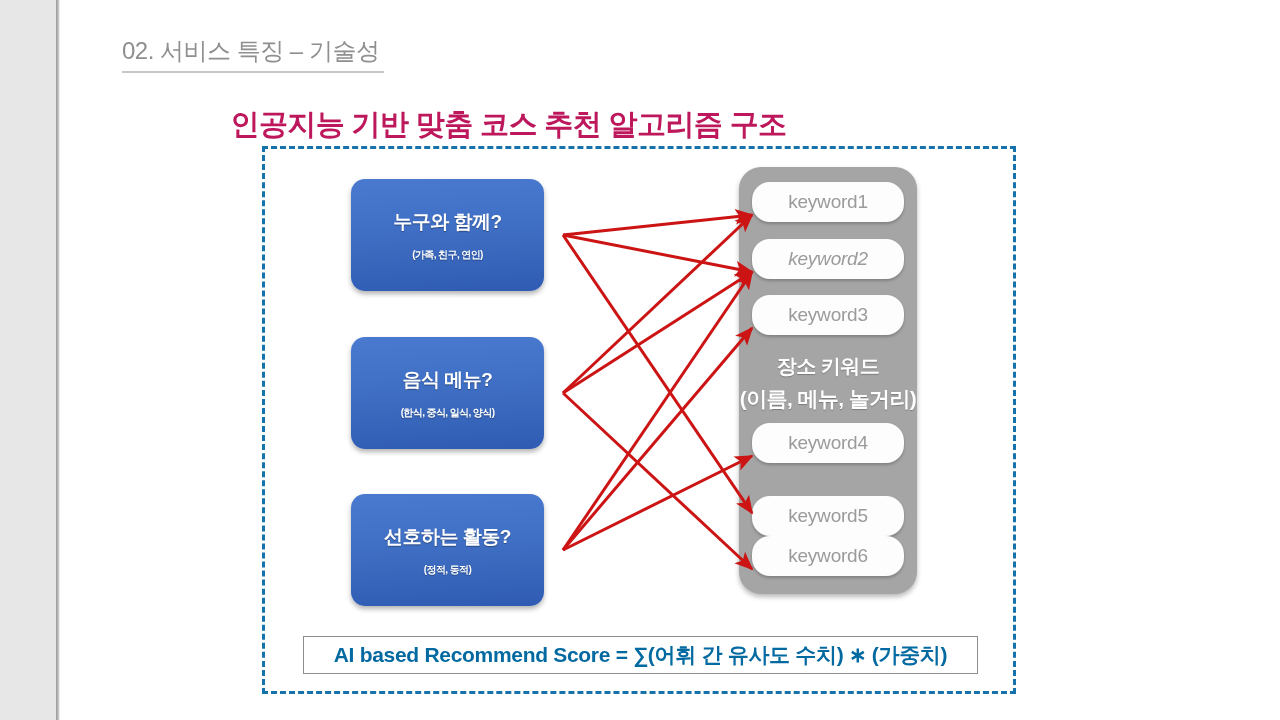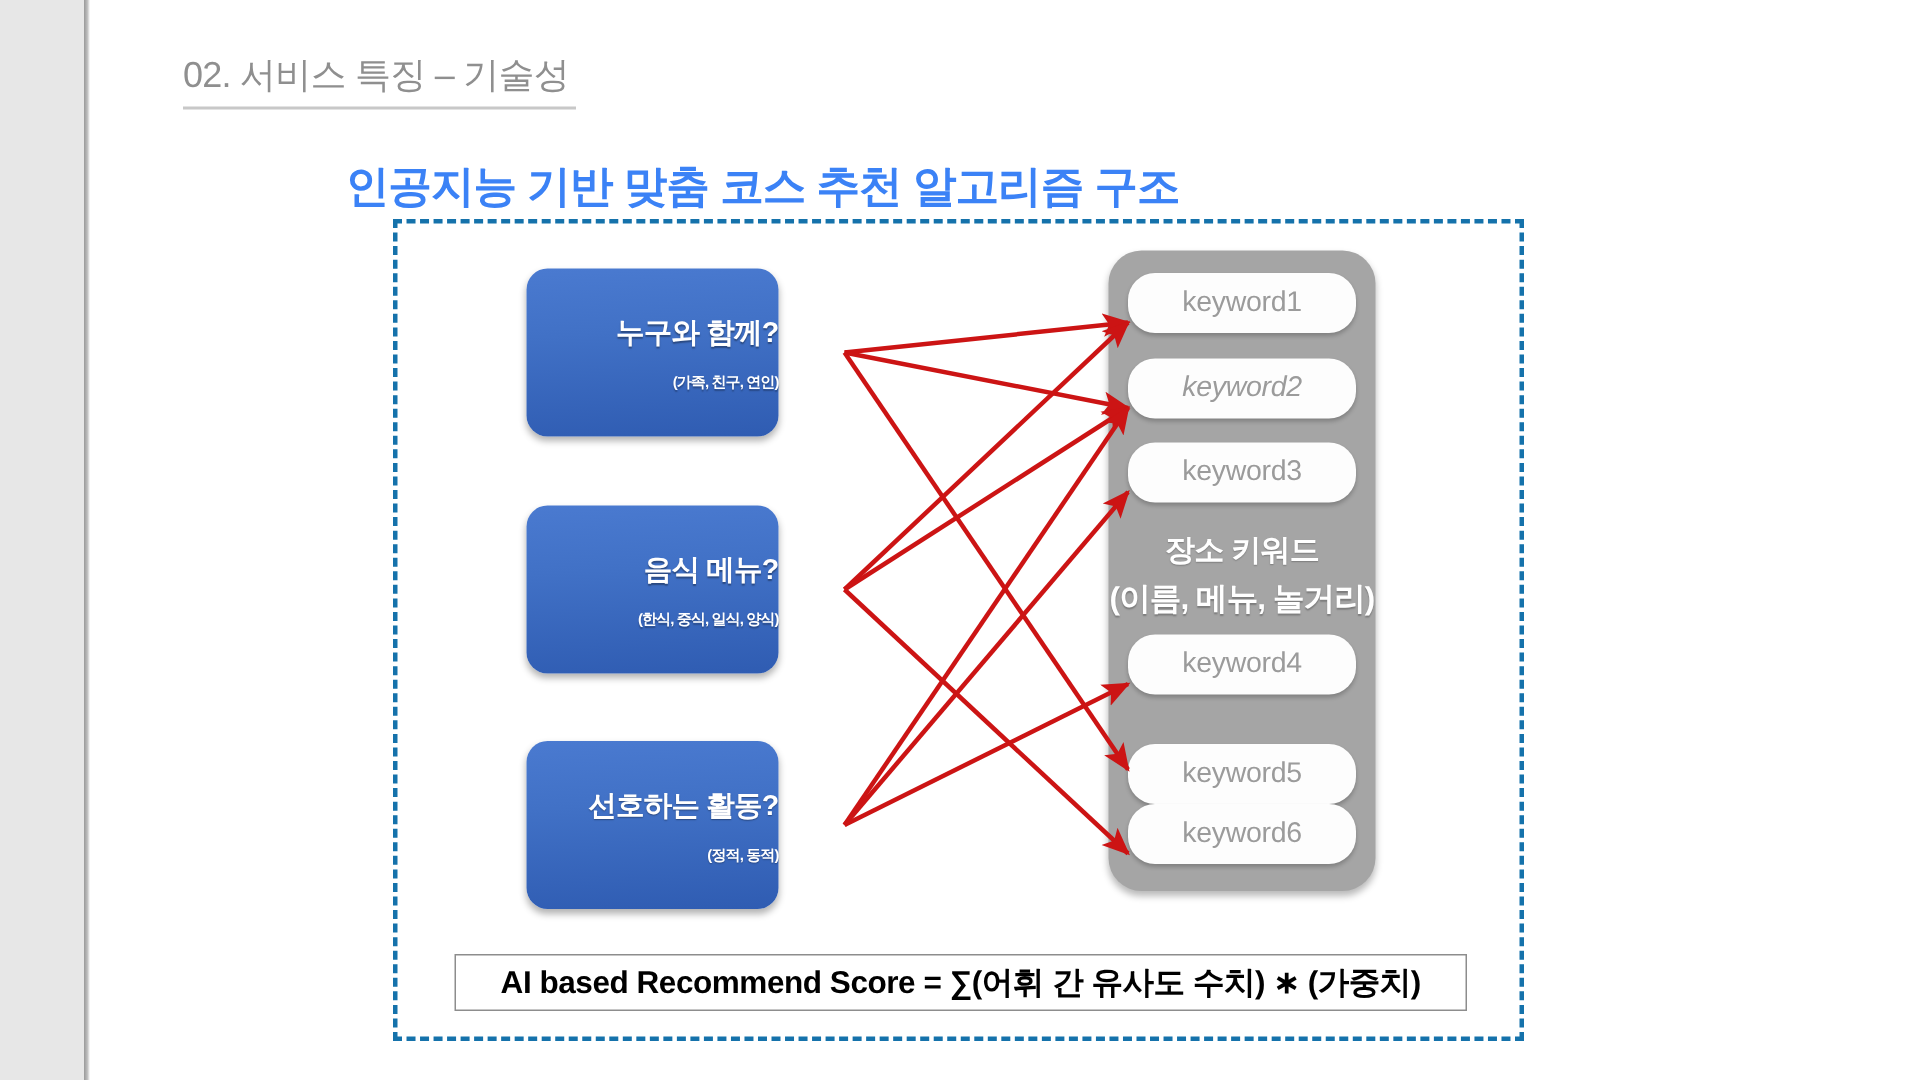"인공지능 기반 맞춤 코스 추천" .diagram-title { color: #3b82f6 -> #be185d }
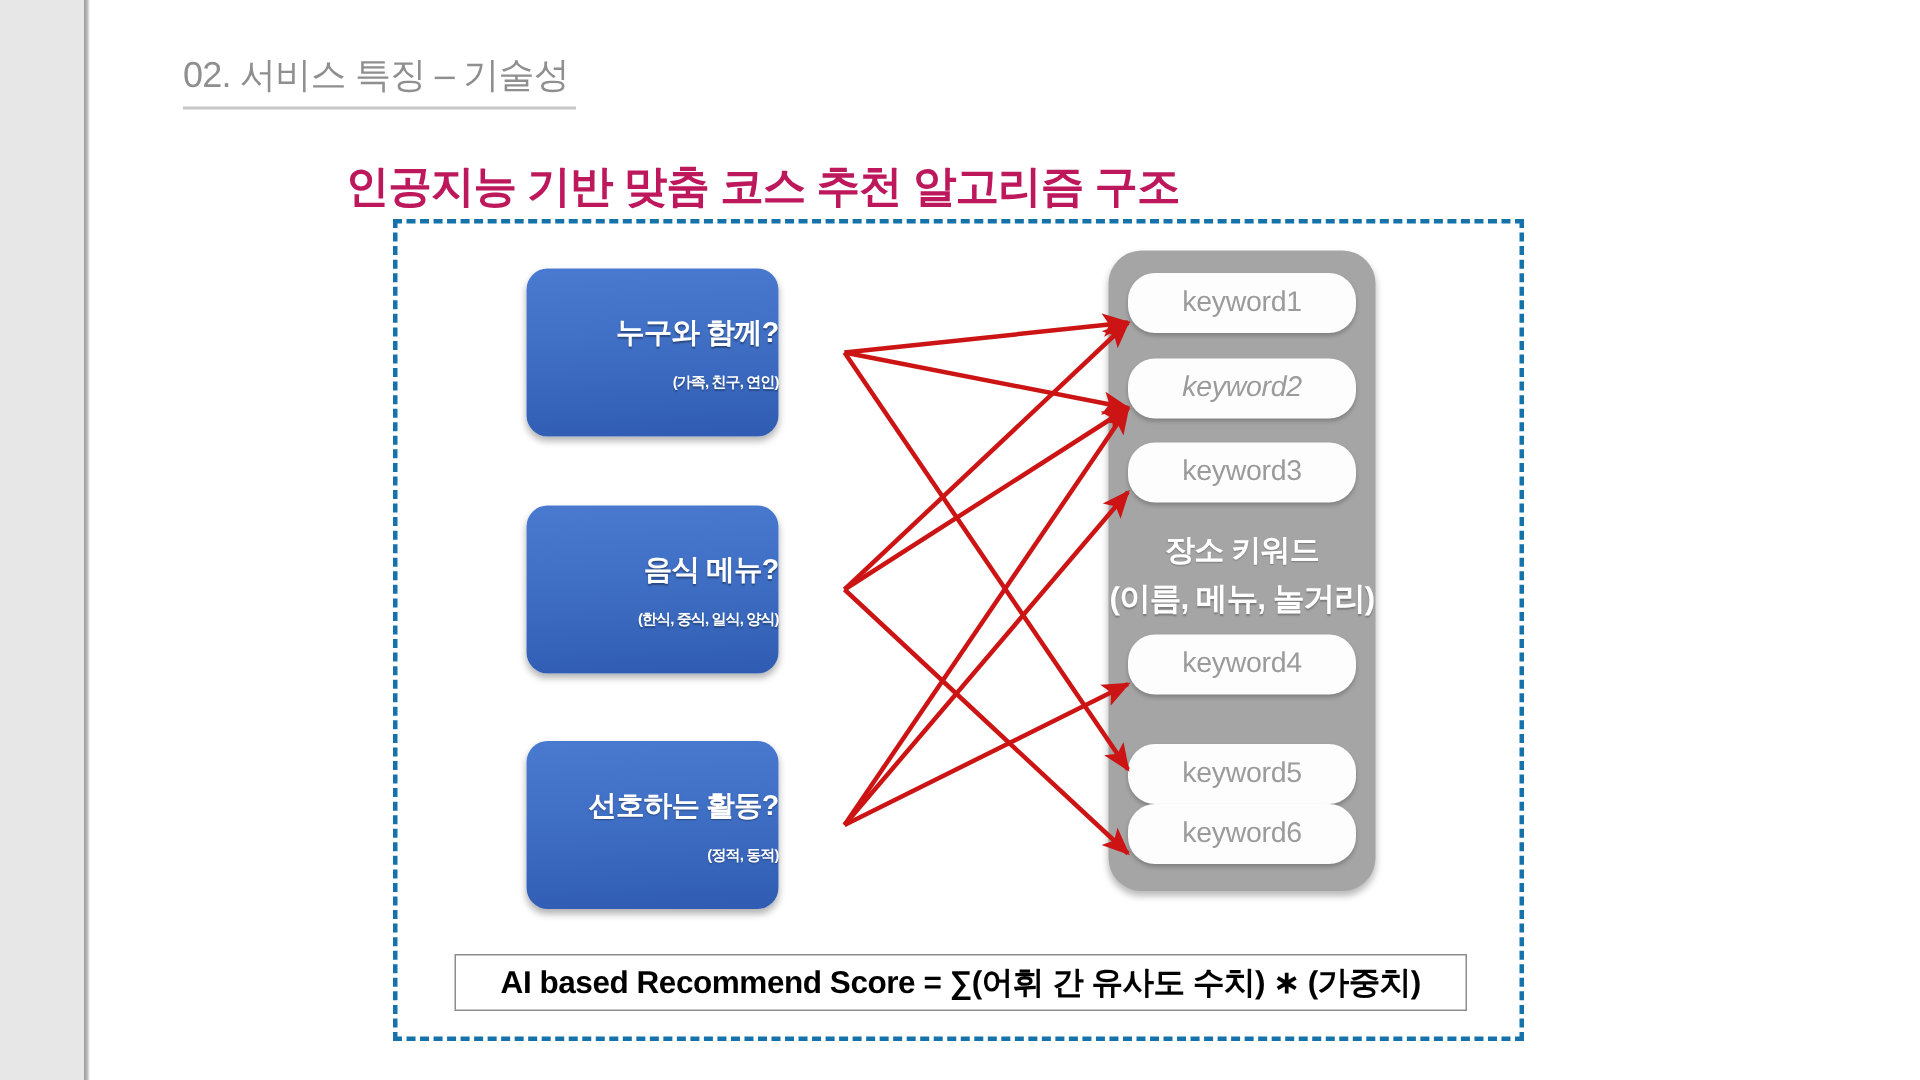"누구와 함께?" .qbox { align-items: flex-end -> center; width: 168px -> 193px }
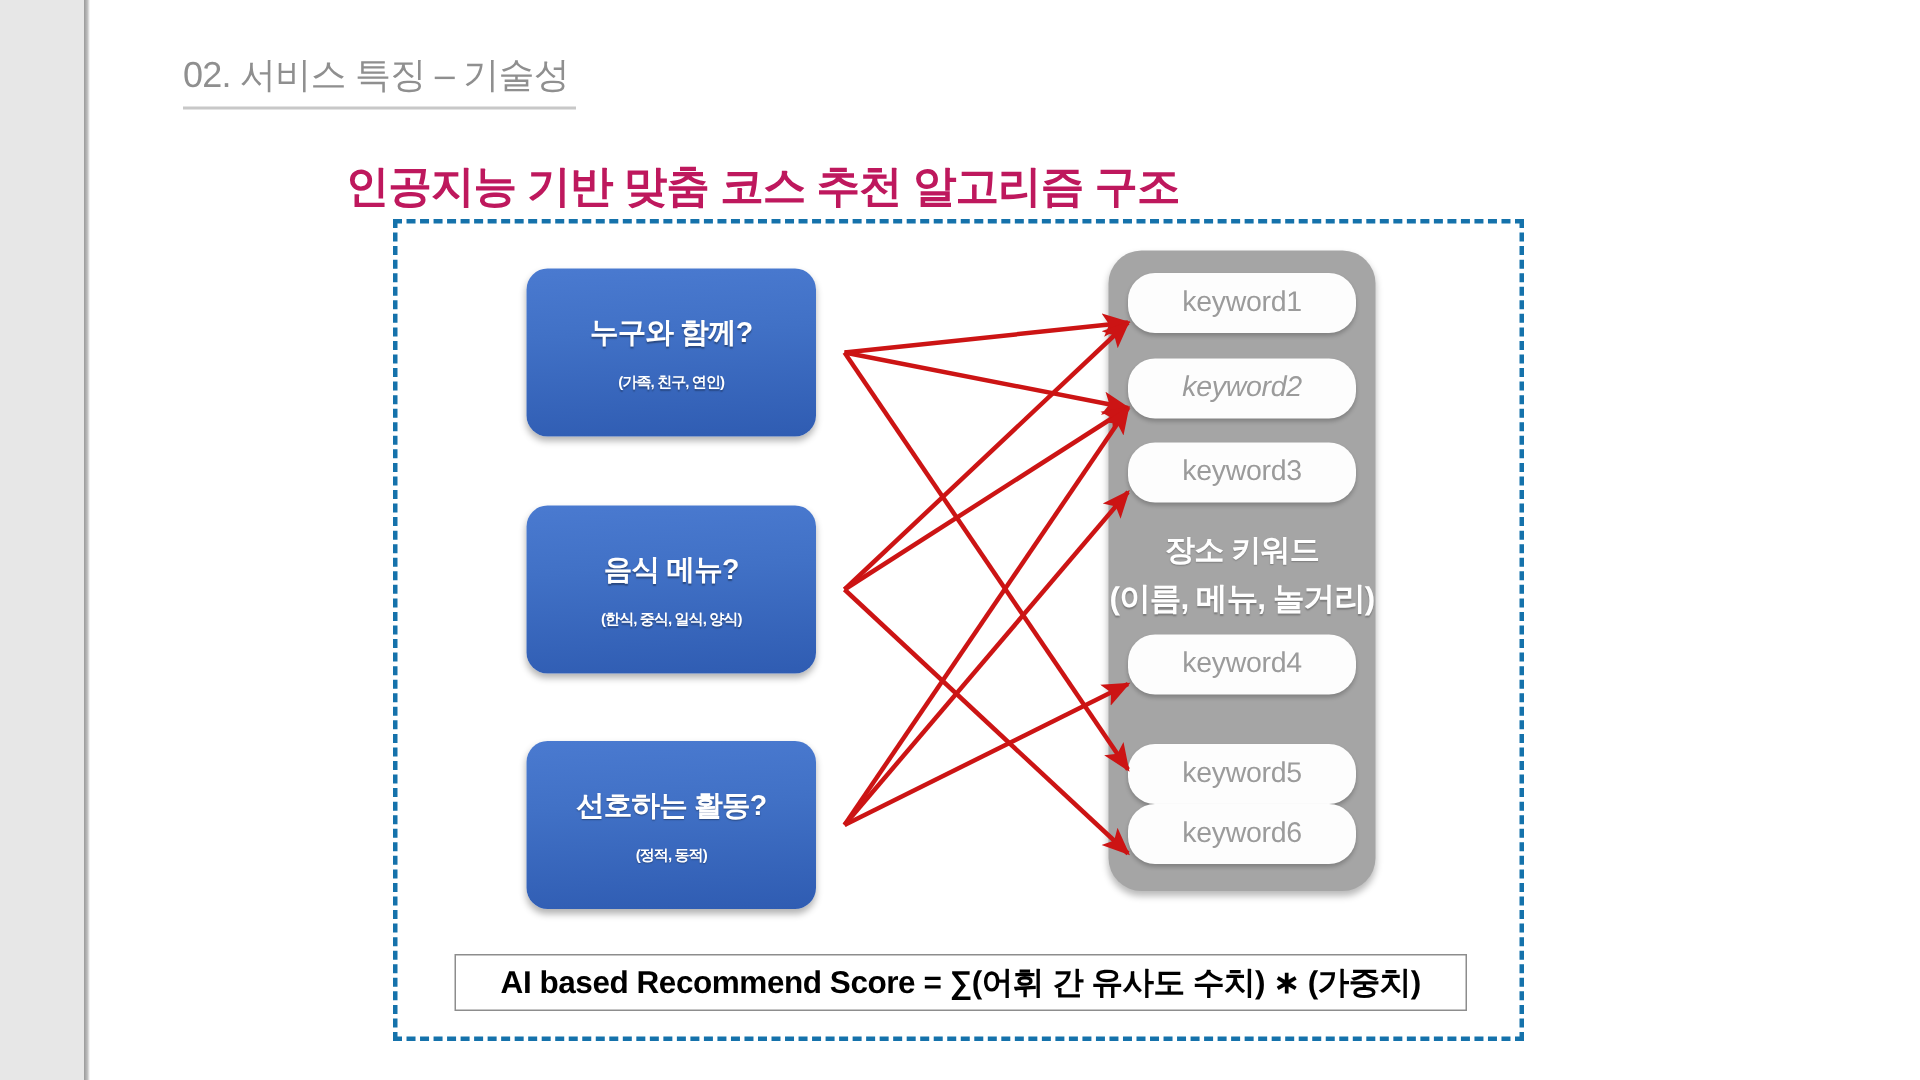"AI based Recommend Score =" .formula { color: #000000 -> #0369a1 }
